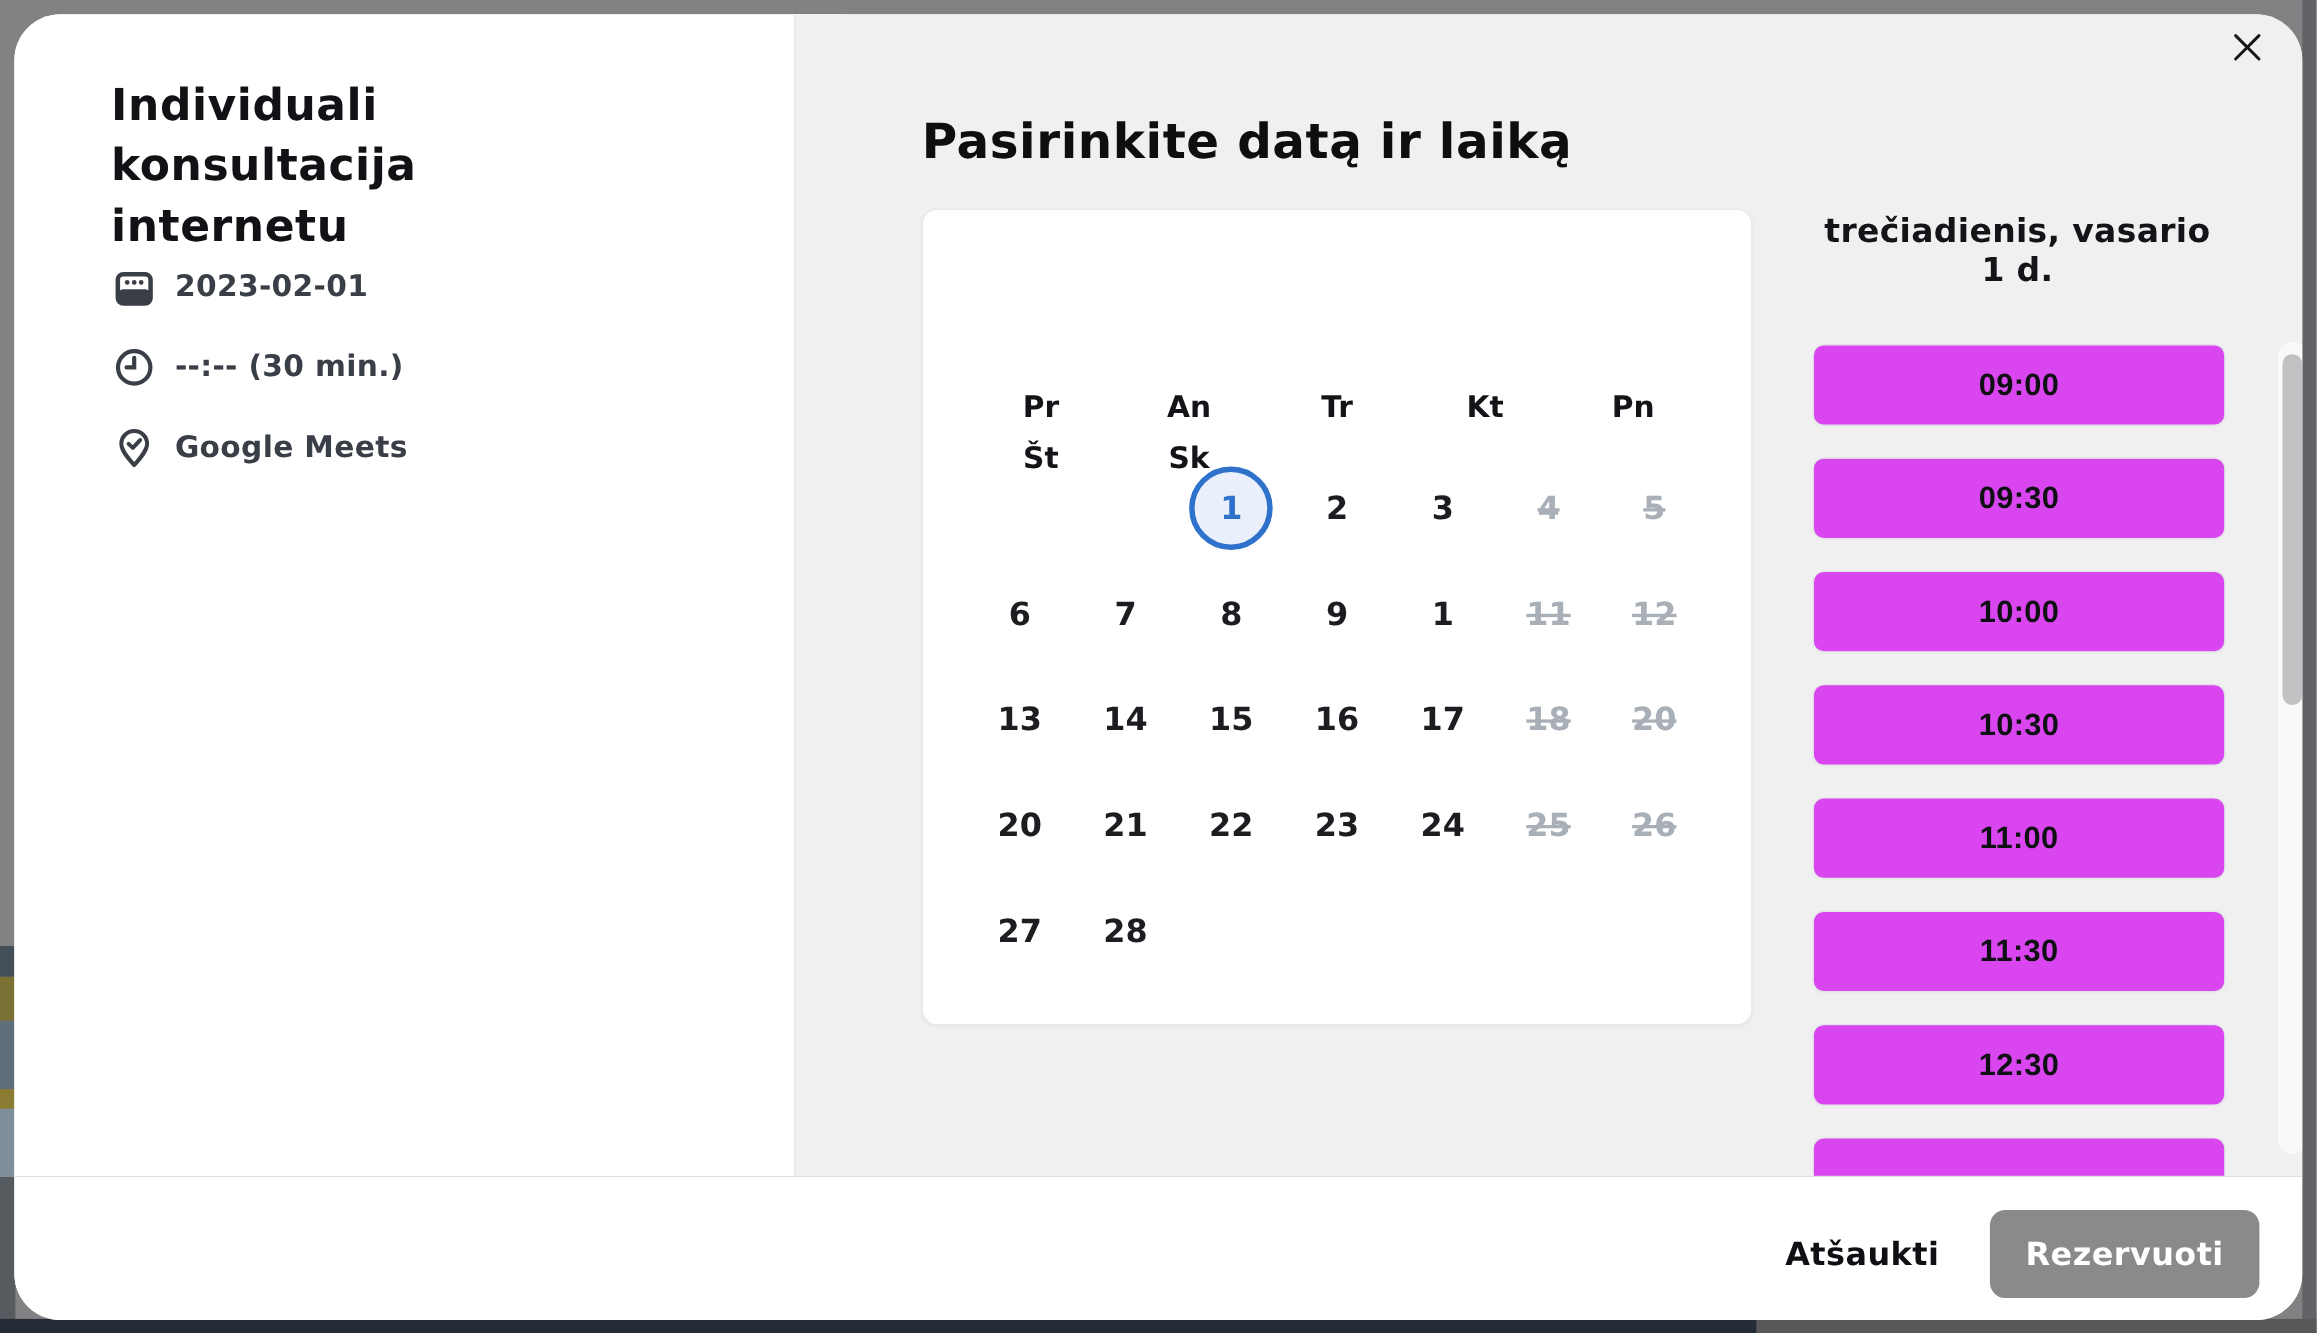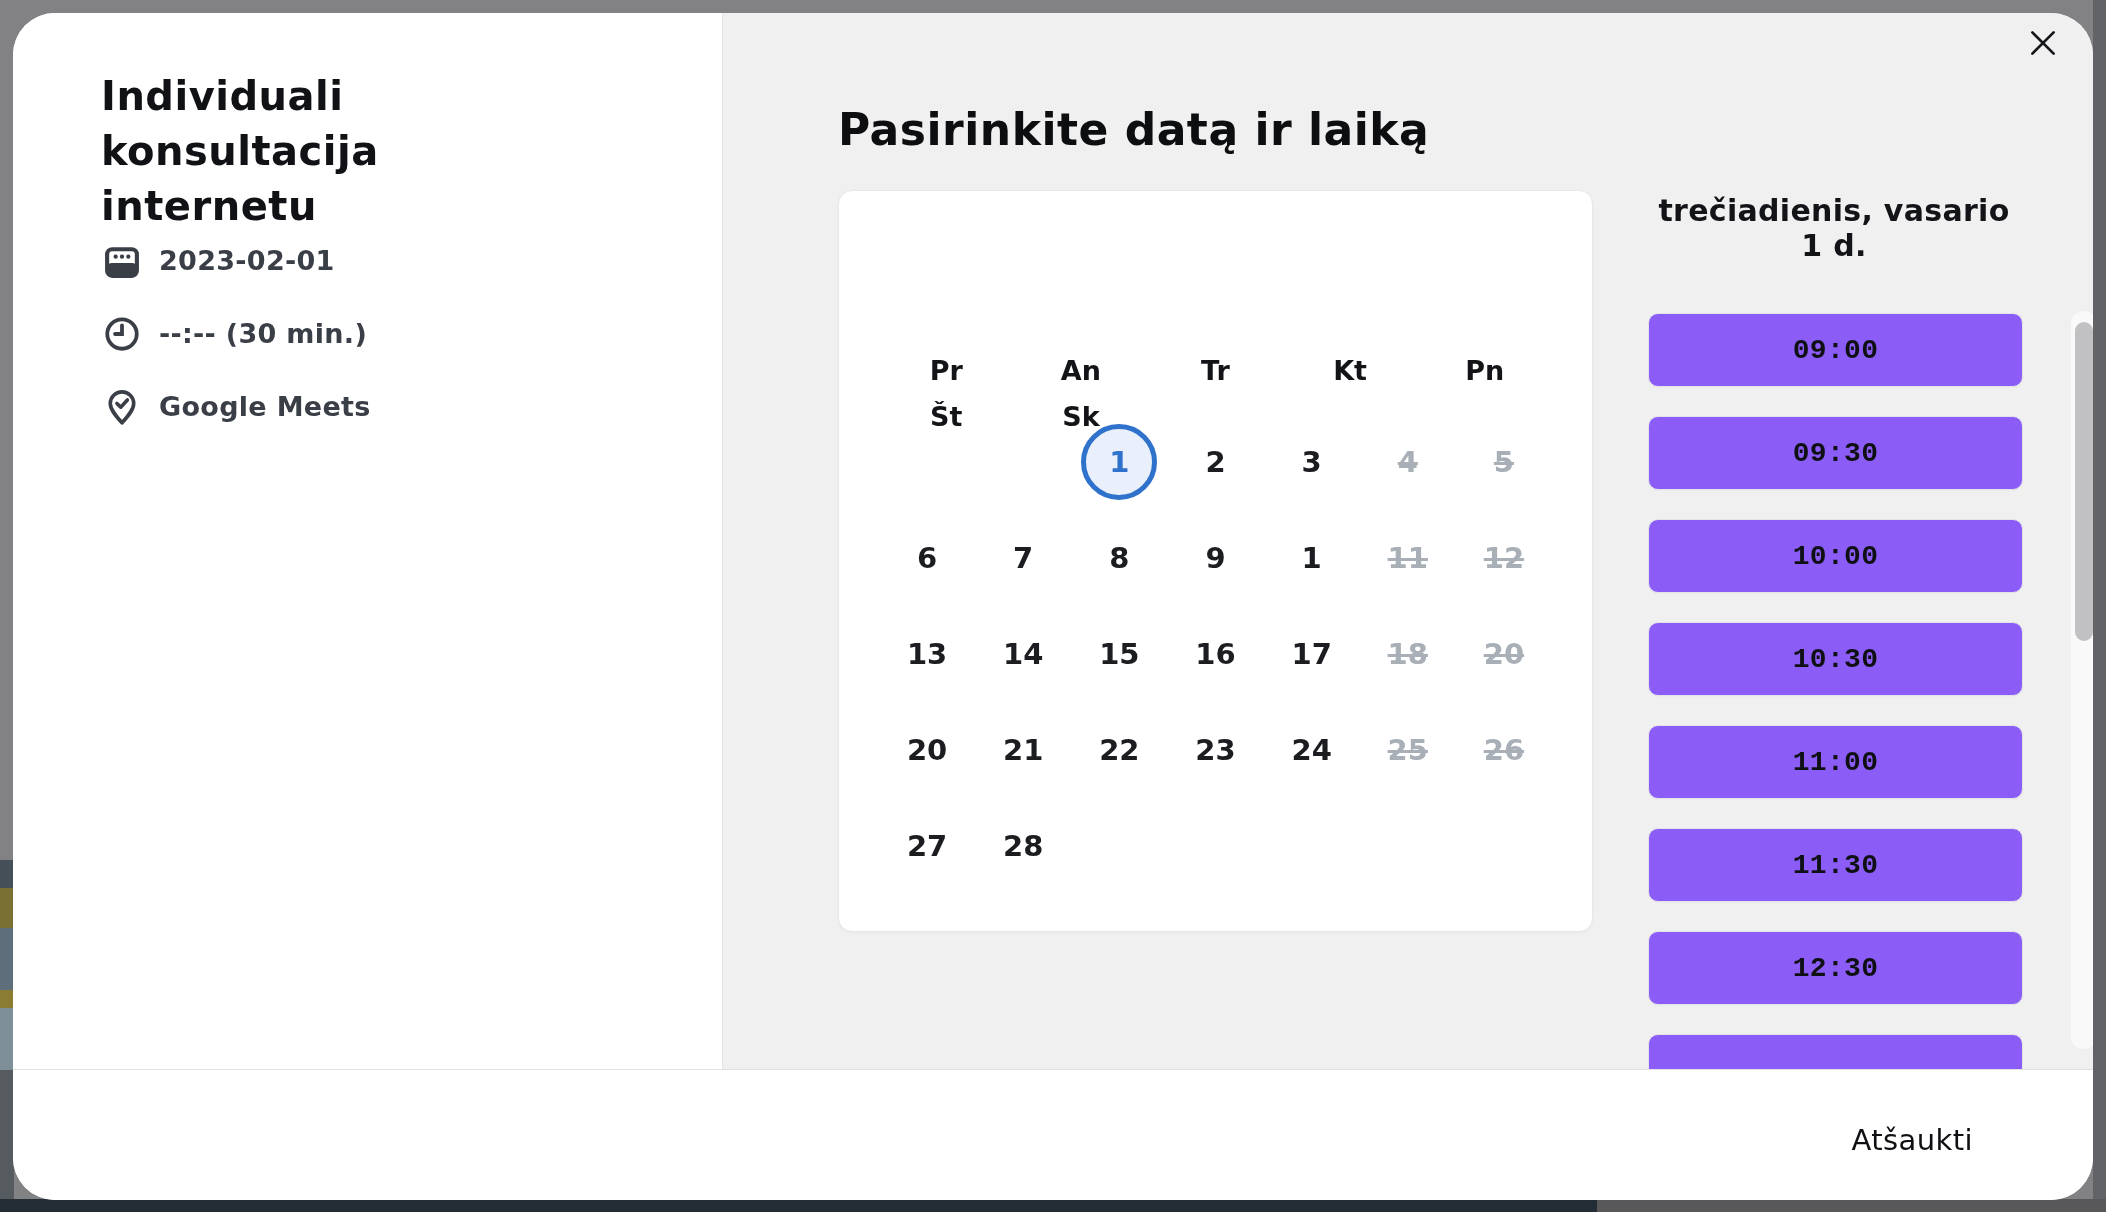"09:00" .time-slot { background: #8b5cf6 -> #d946ef; font-family: Liberation Mono, monospace -> Liberation Sans, sans-serif }
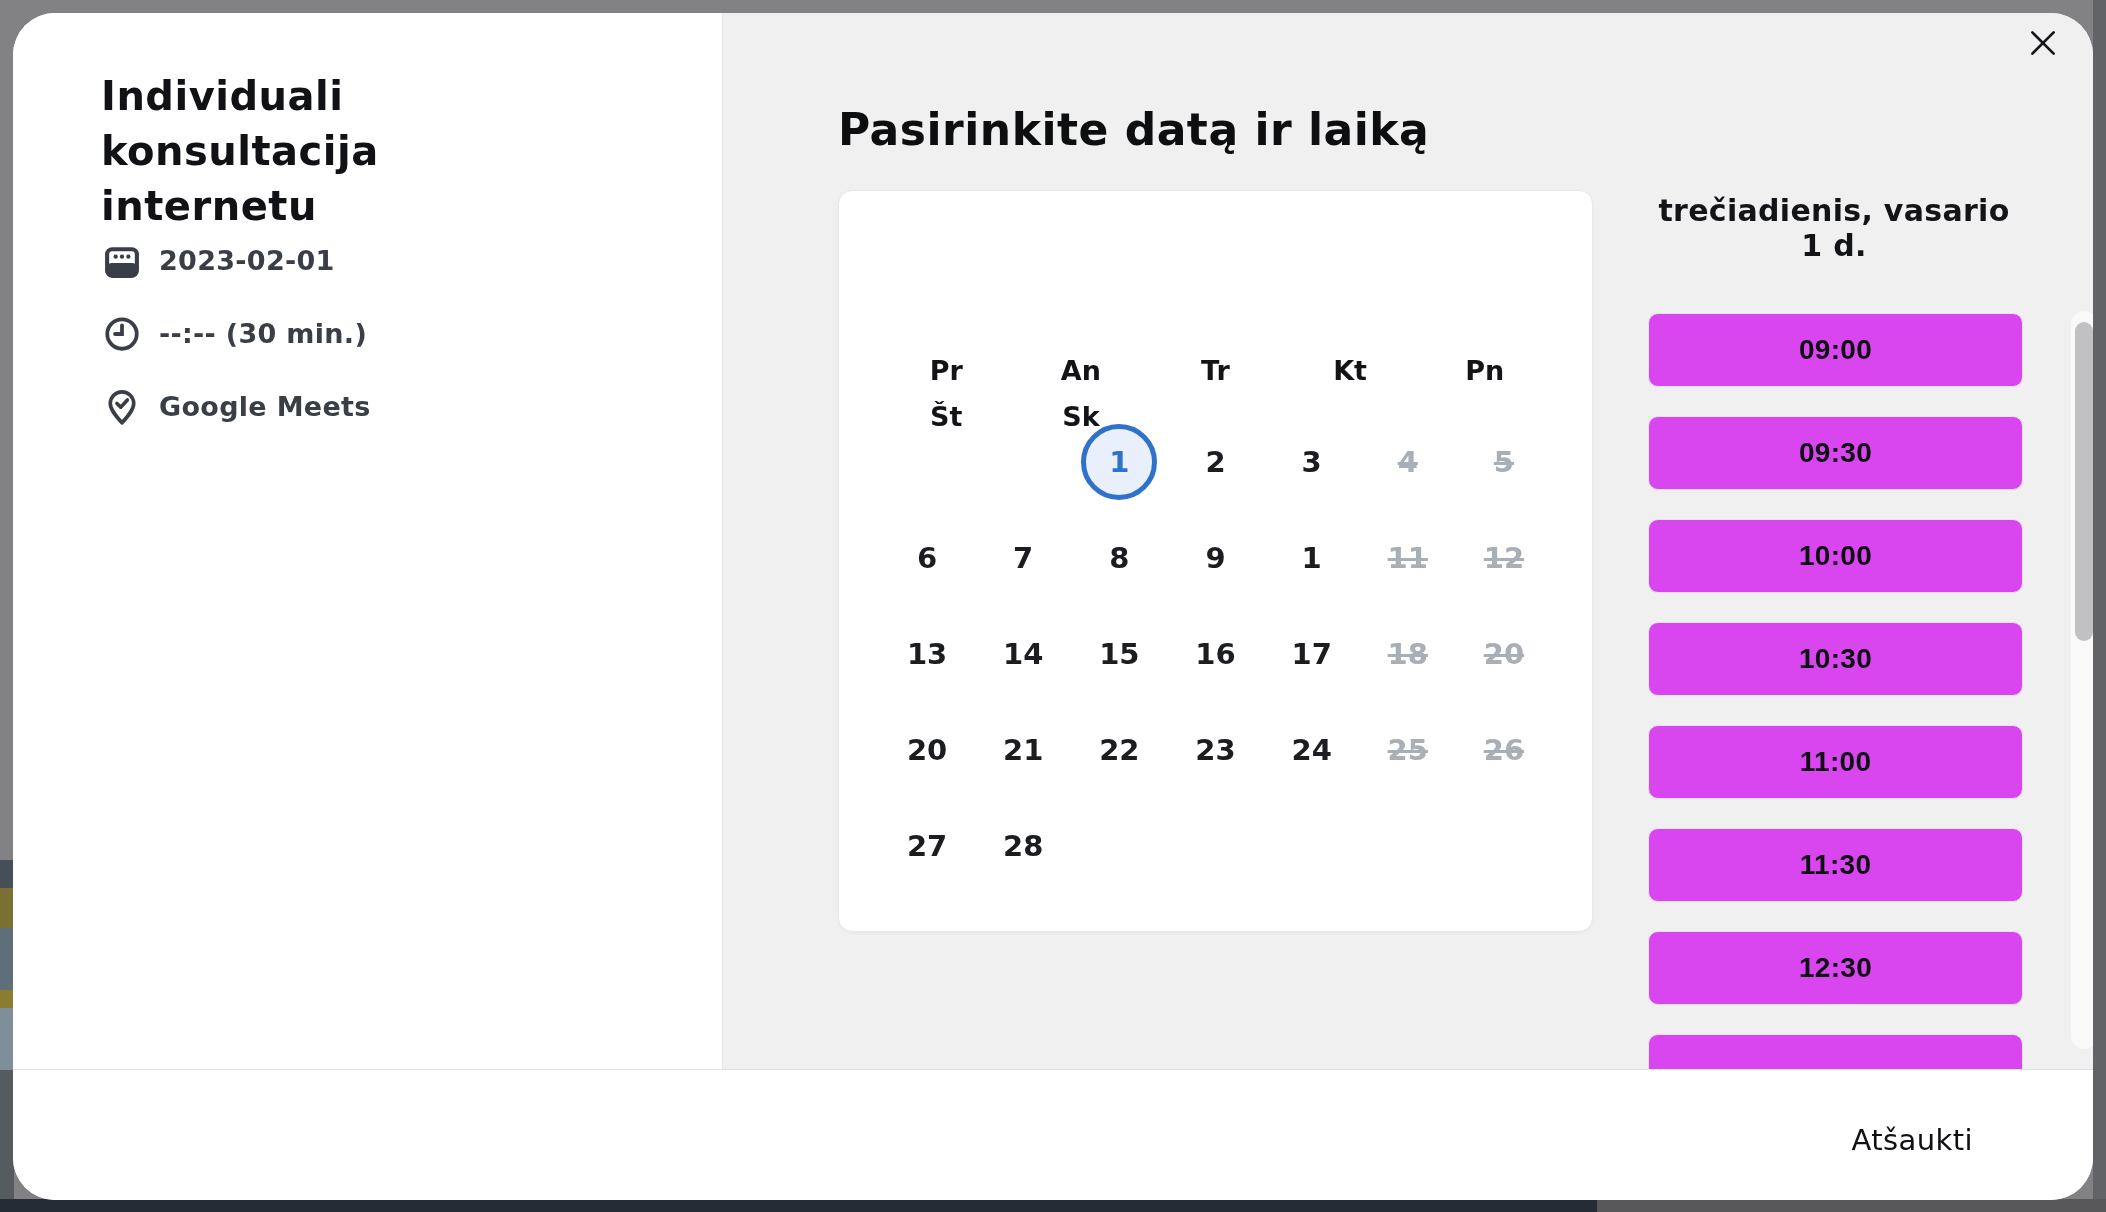"Atšaukti" .cancel-btn { font-weight: 400 -> 700; margin-right: 81px -> 46px }
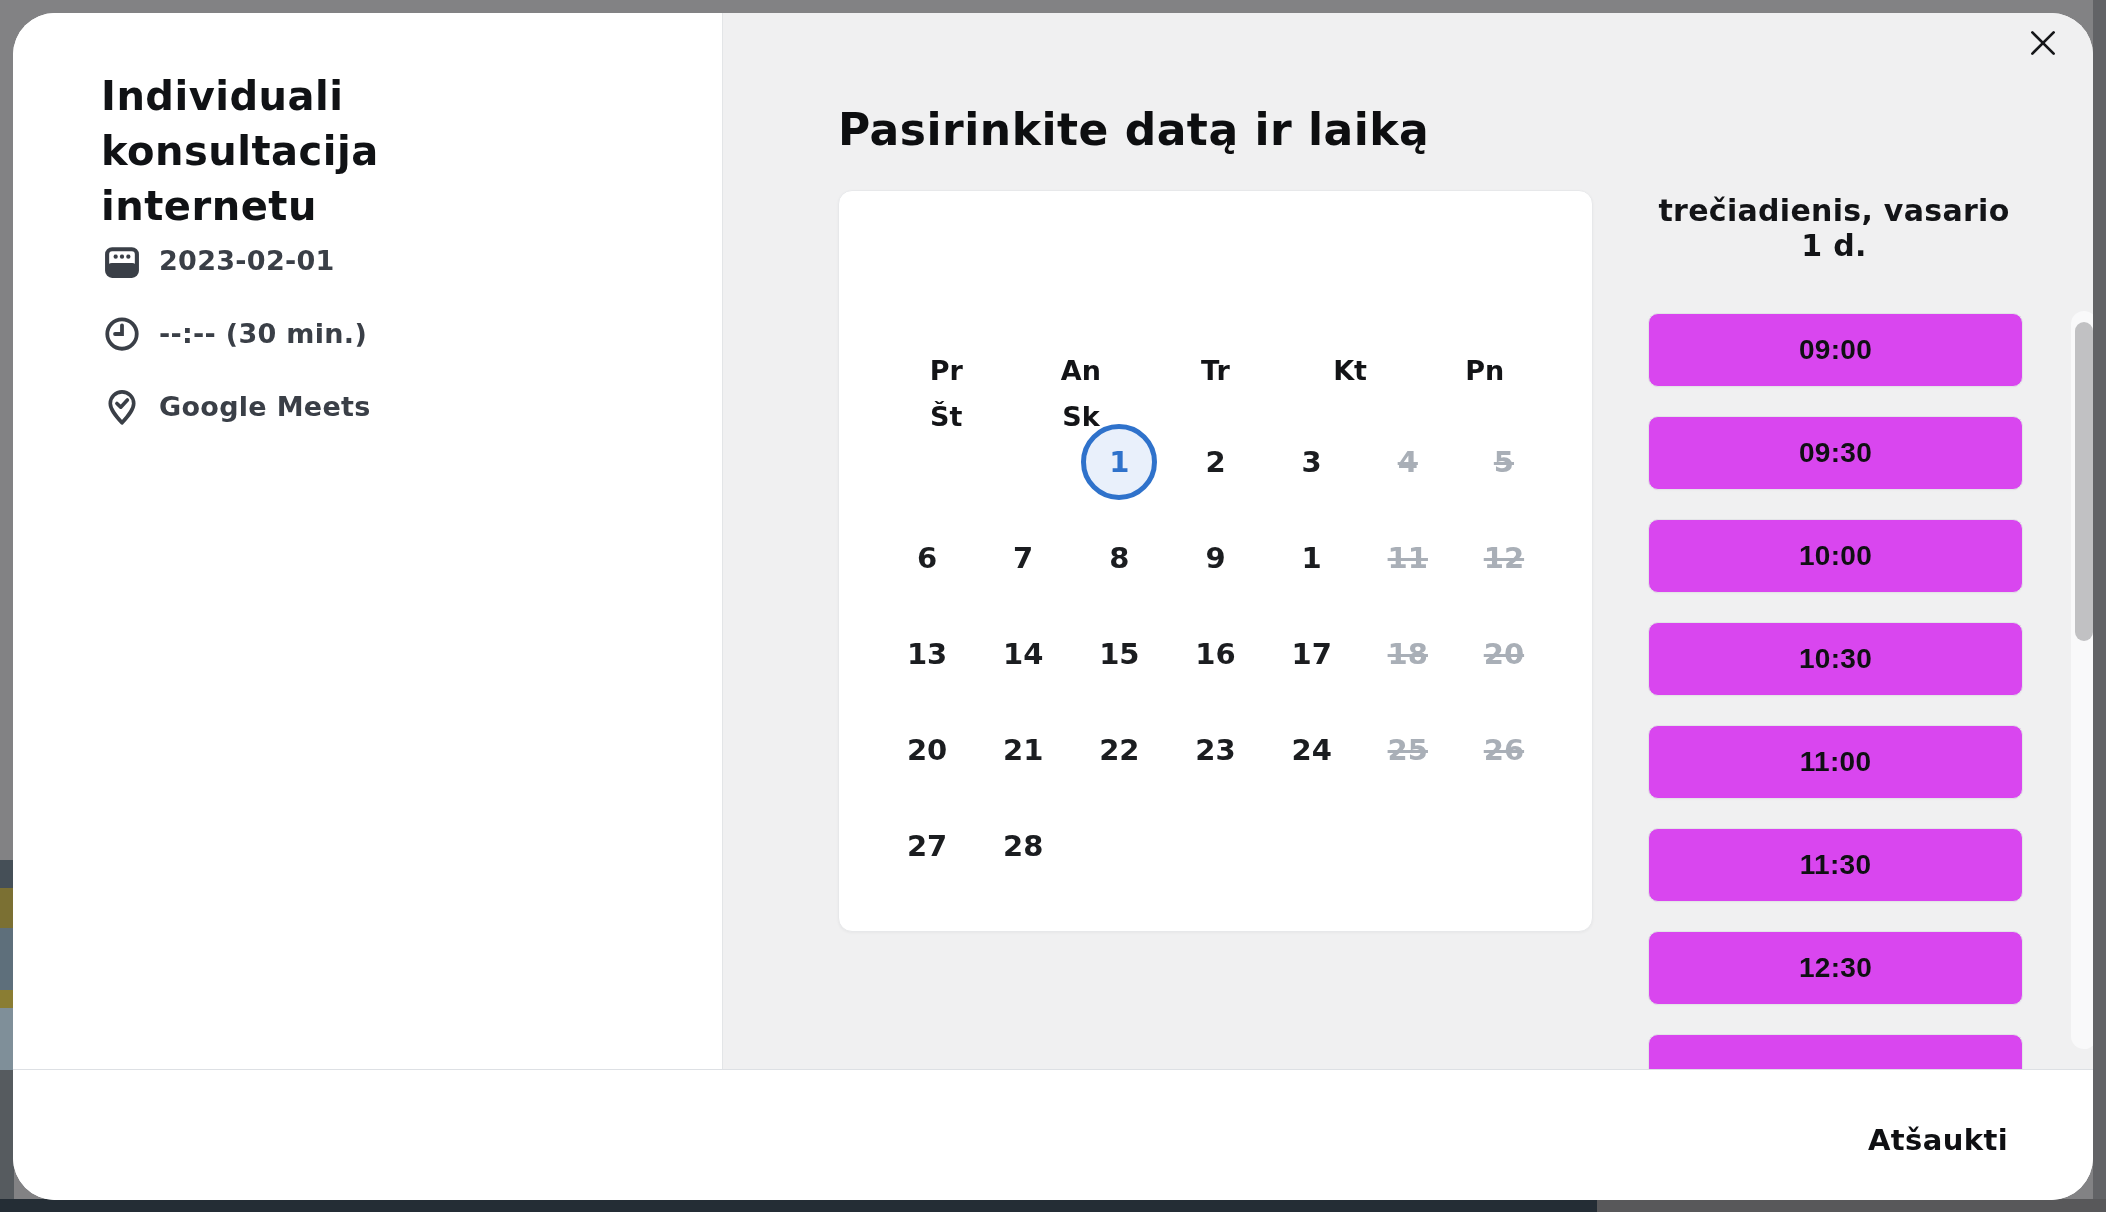"Rezervuoti" button.reserve-btn { html: none -> <button>Rezervuoti</button> }
